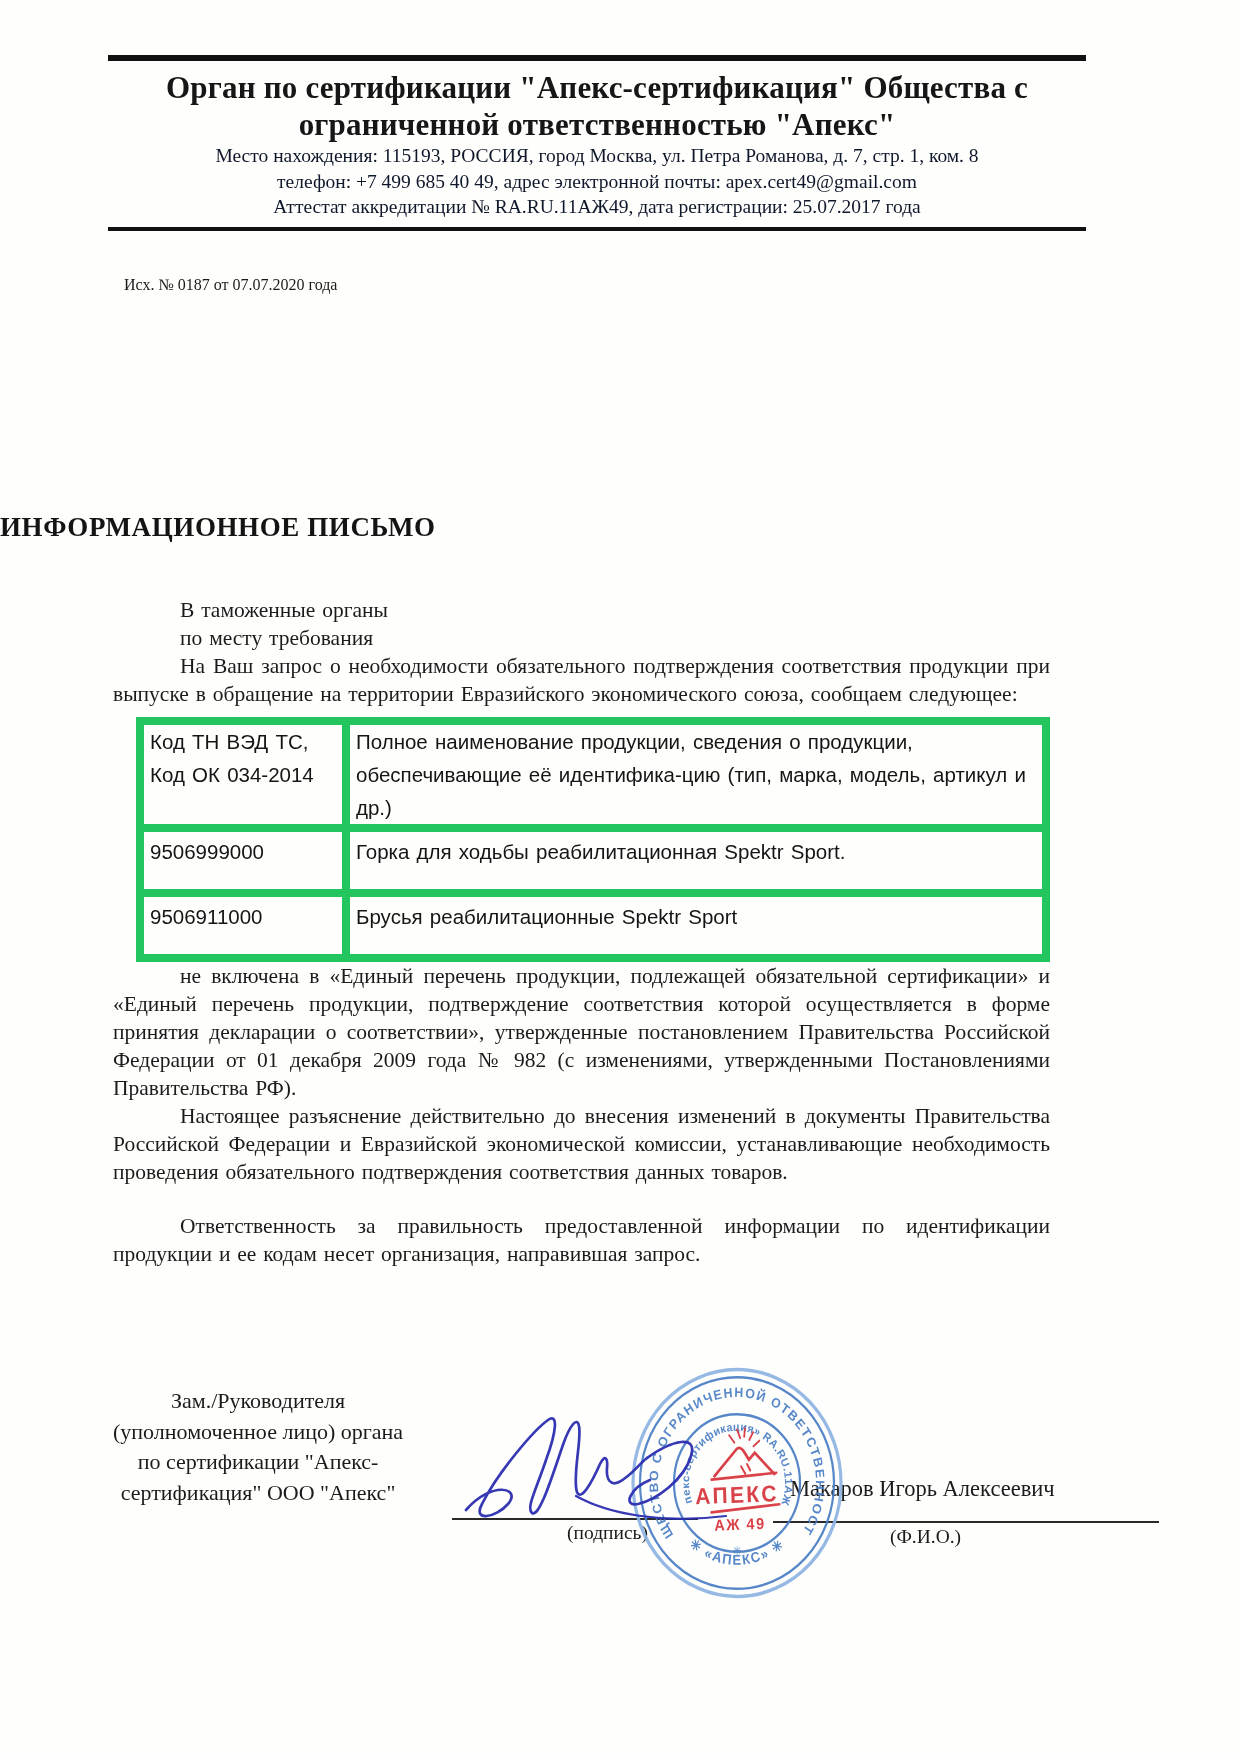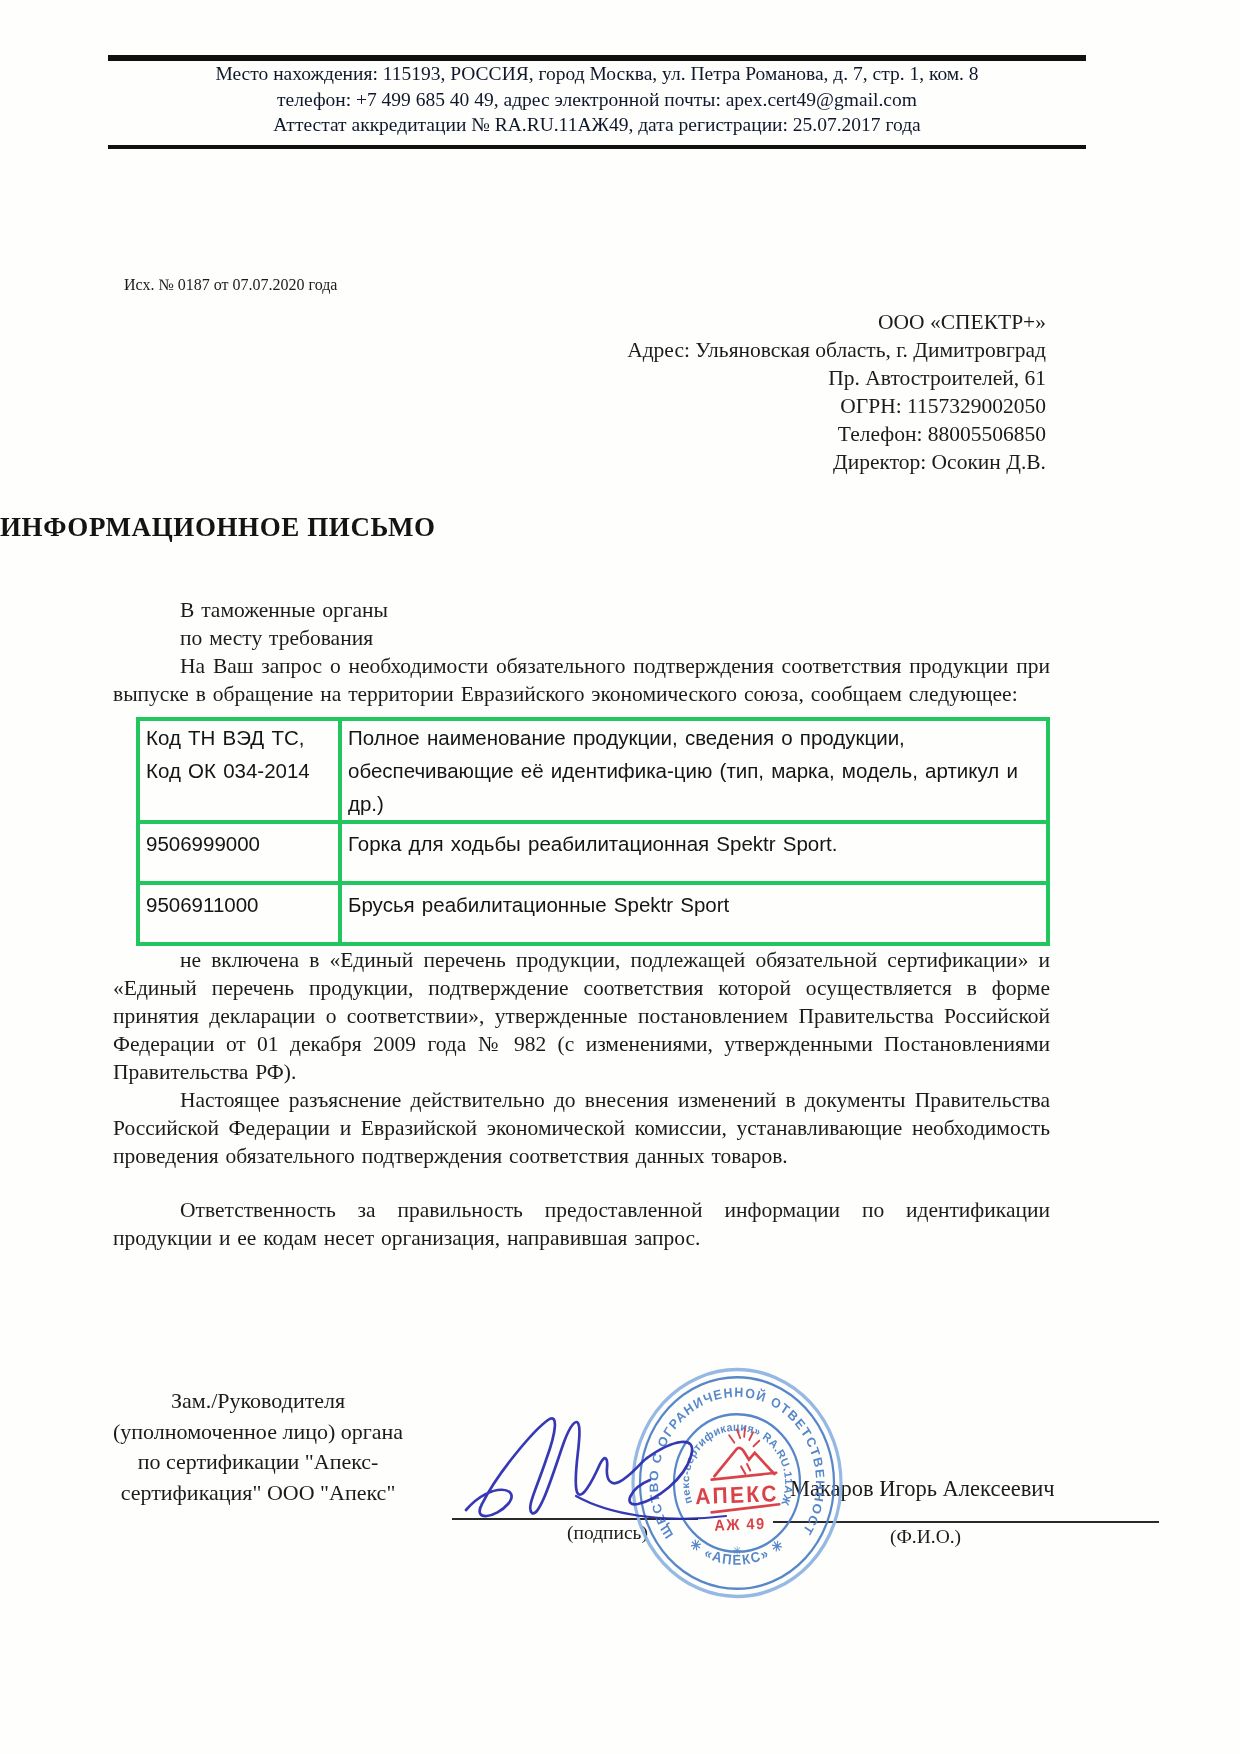"Орган по сертификации" div.org-title { html: none -> <div>Орган по сертификации "Апекс-сертификация" Общества с ограниченной ответственностью "Апекс"</div> }
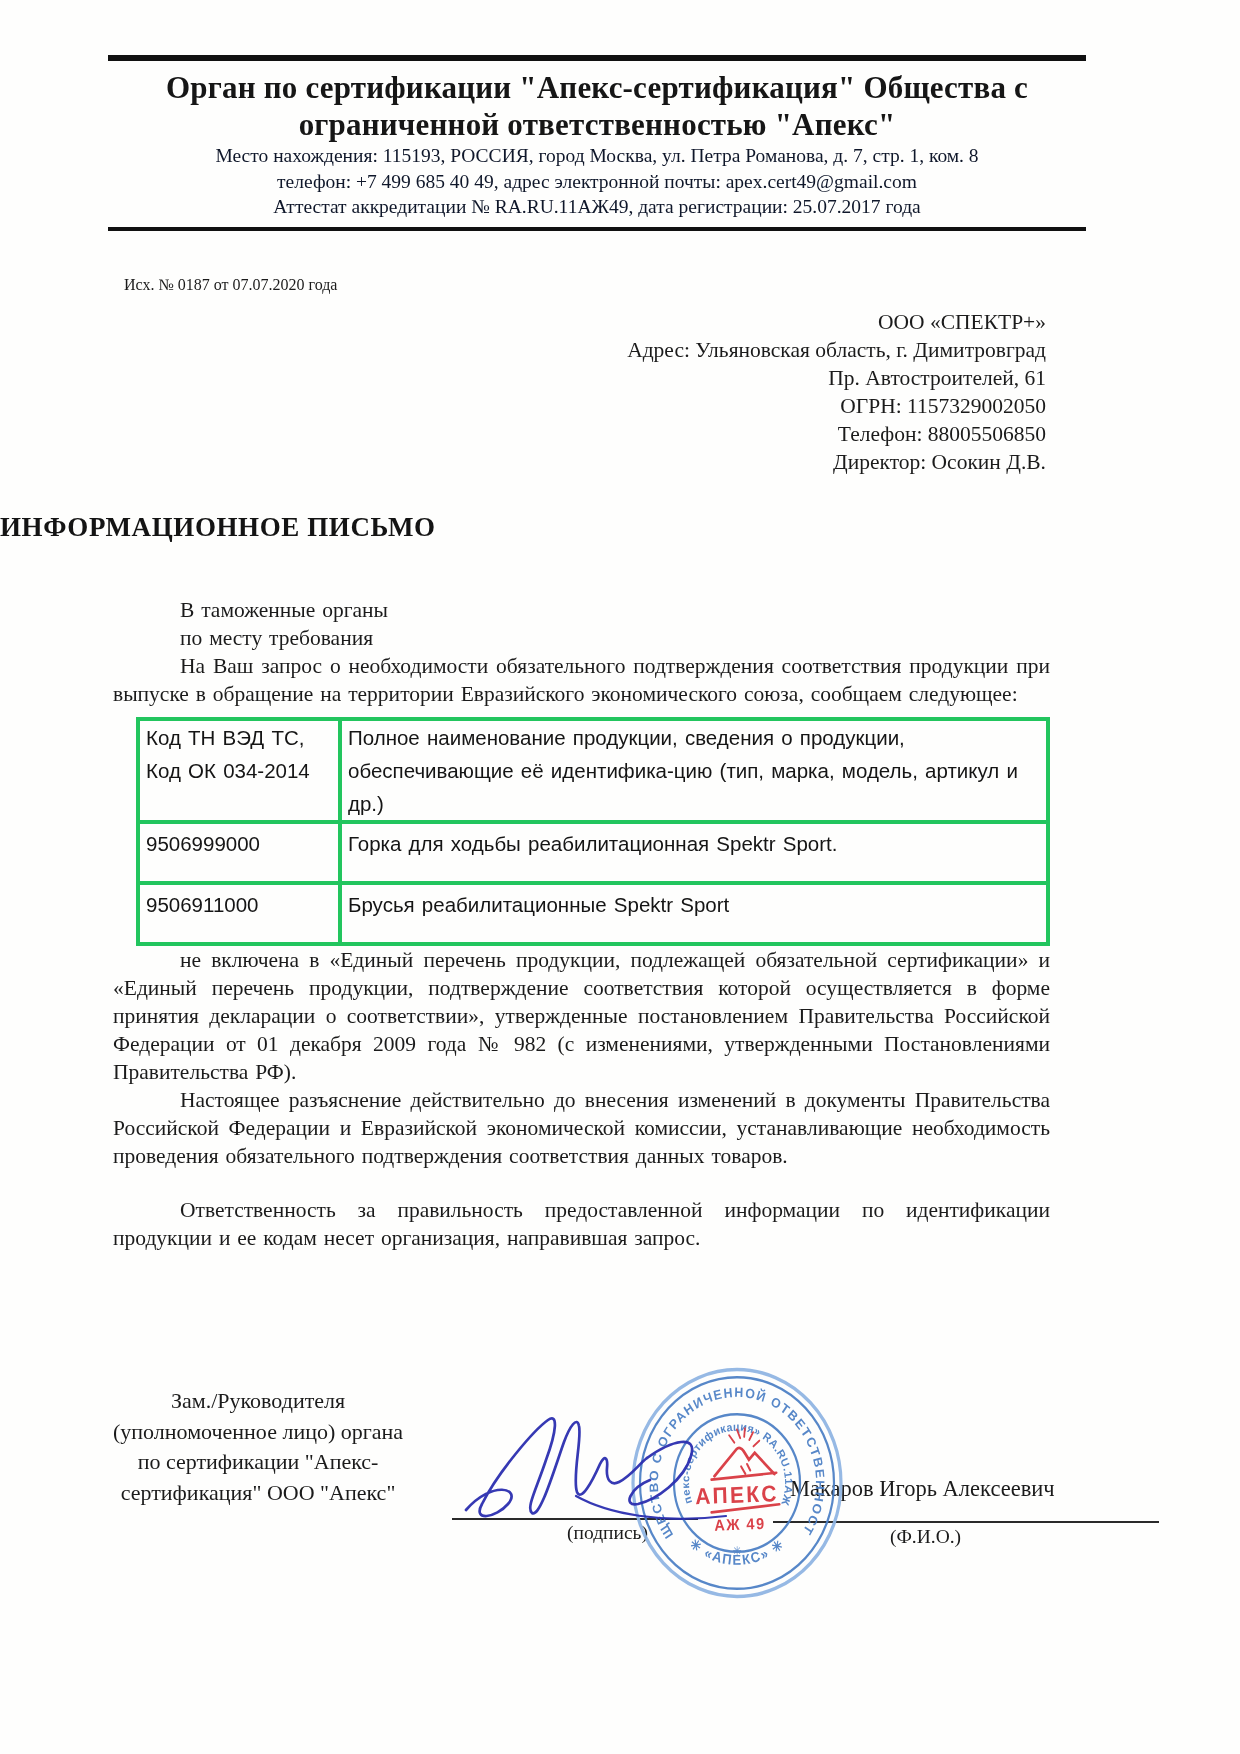"ООО «СПЕКТР+»" div.recipient { html: <div> <div>ООО «СПЕКТР+»</div> <div>Адрес: Ульяновская область, г. Димитровград</div> <div>Пр. Автостроителей, 61</div> <div>ОГРН: 1157329002050</div> <div>Телефон: 88005506850</div> <div>Директор: Осокин Д.В.</div> </div> -> none }
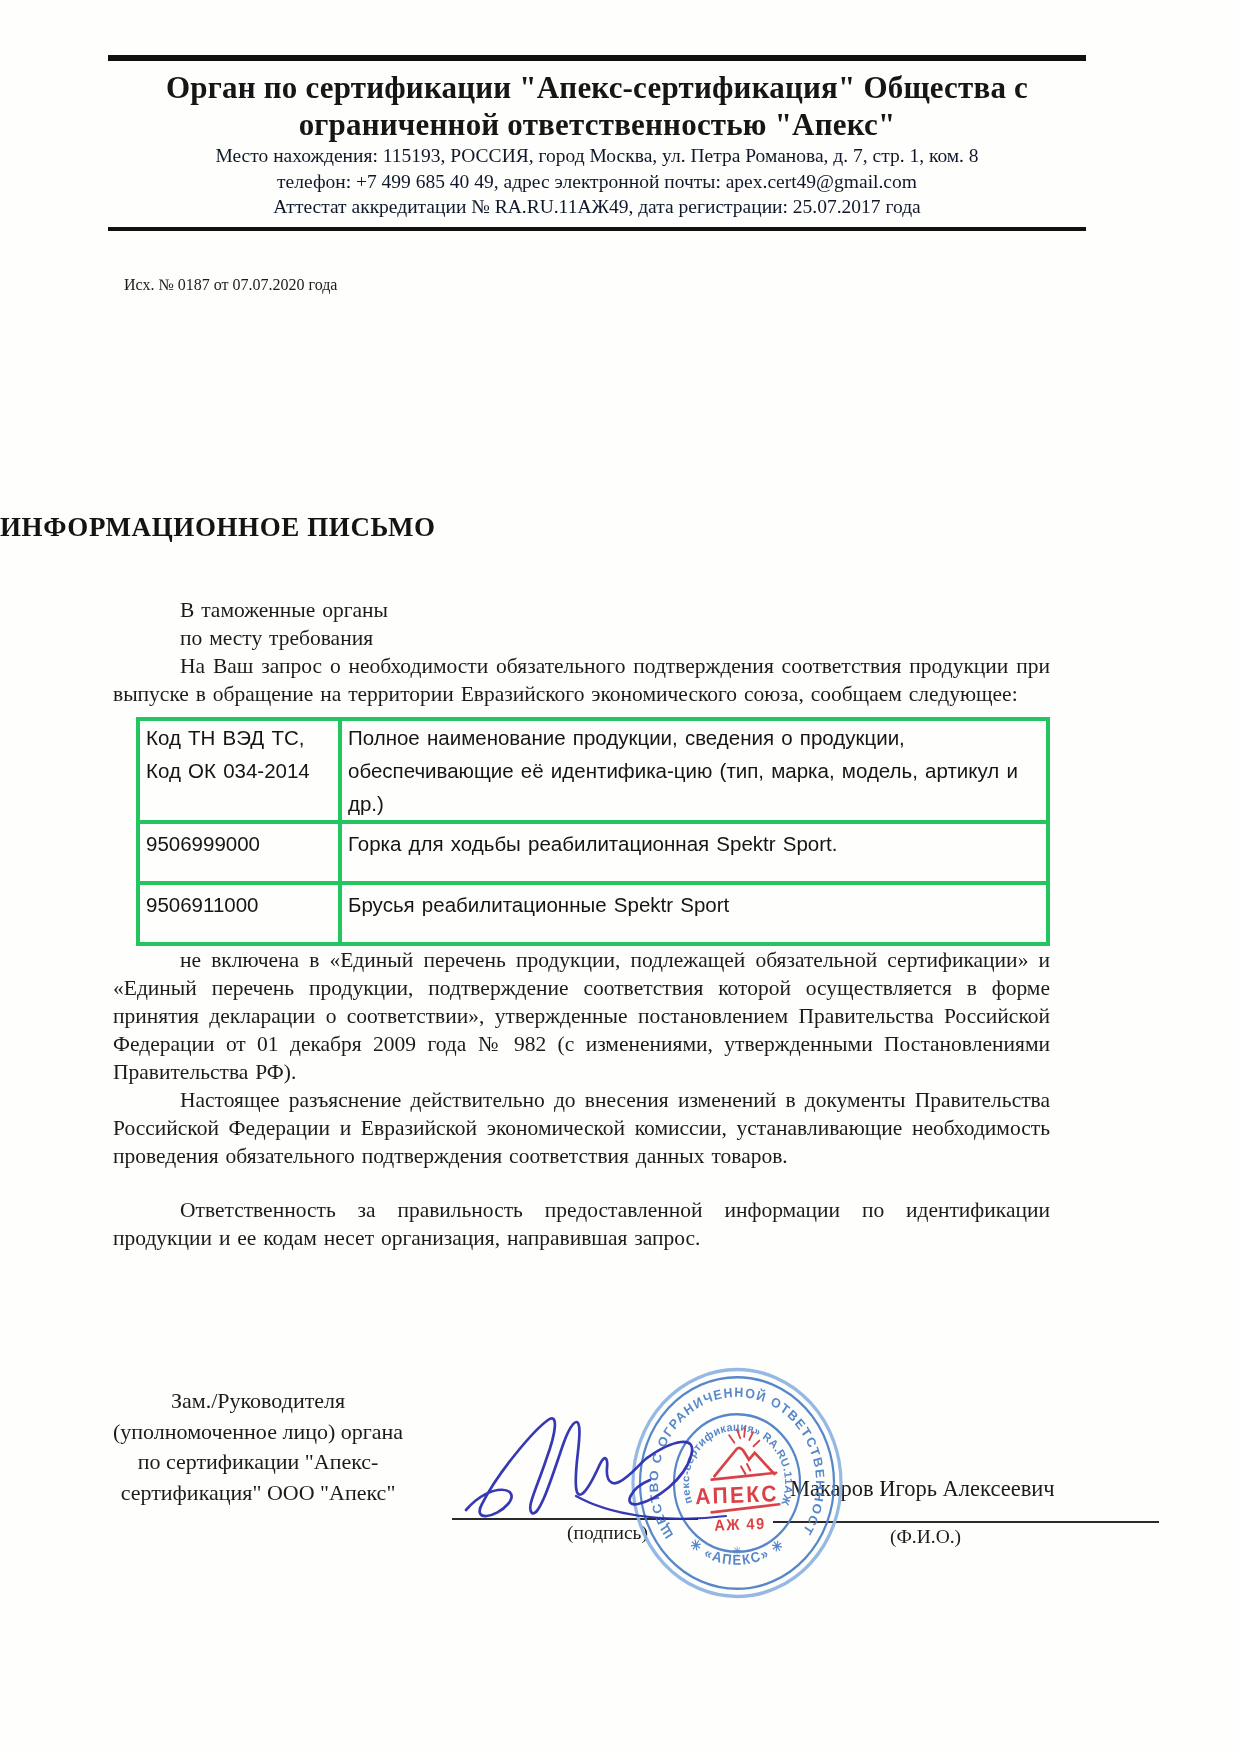"Код ТН ВЭД ТС," table.codes td { border: 4px solid #22c55e -> 8px solid #22c55e }
